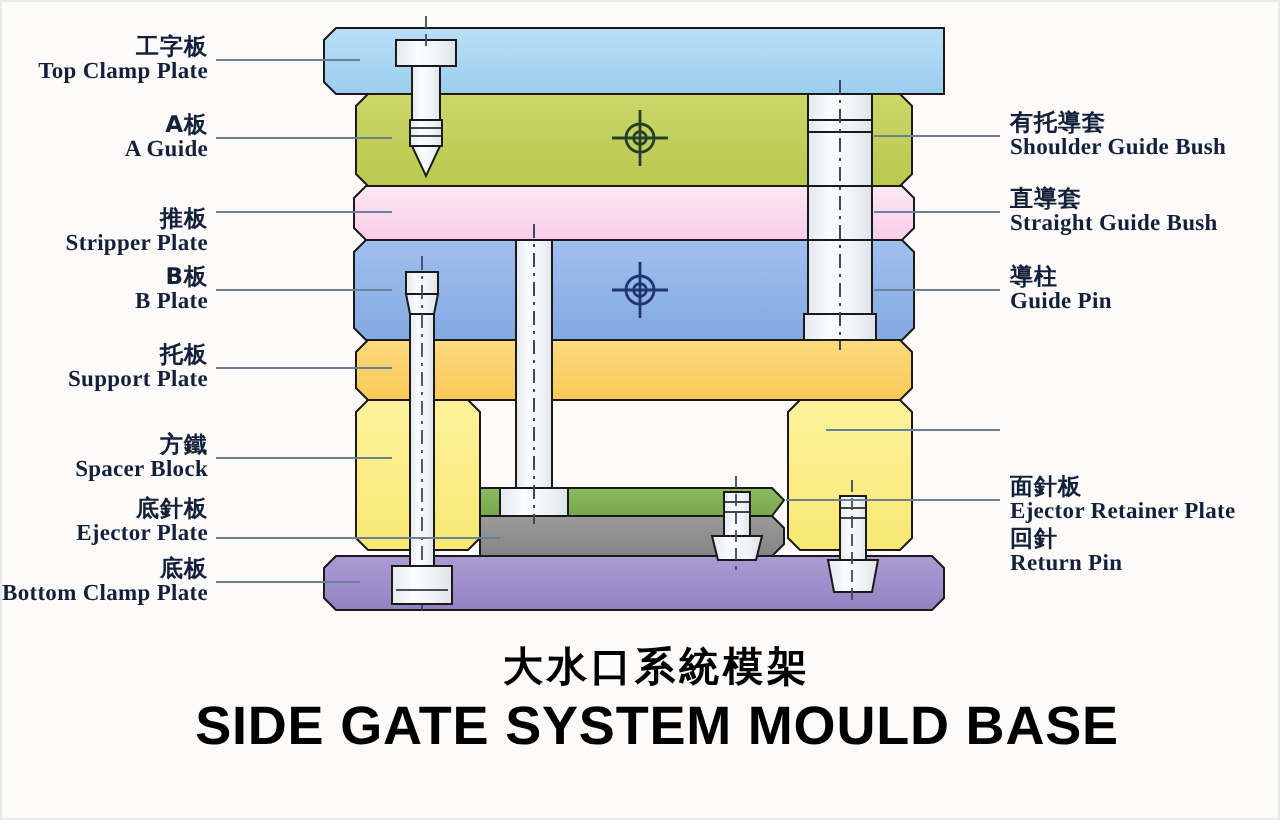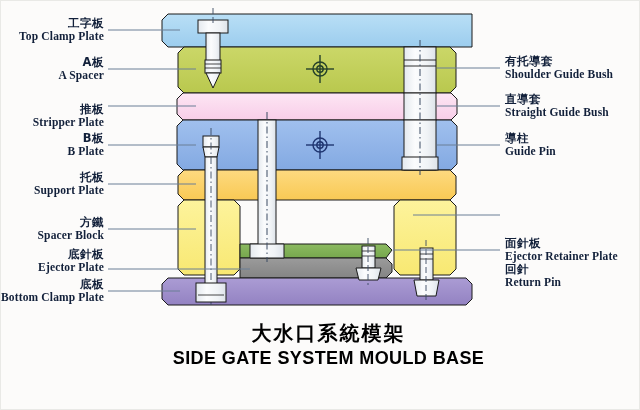"A Spacer" div.en { text: Spacer -> Guide }
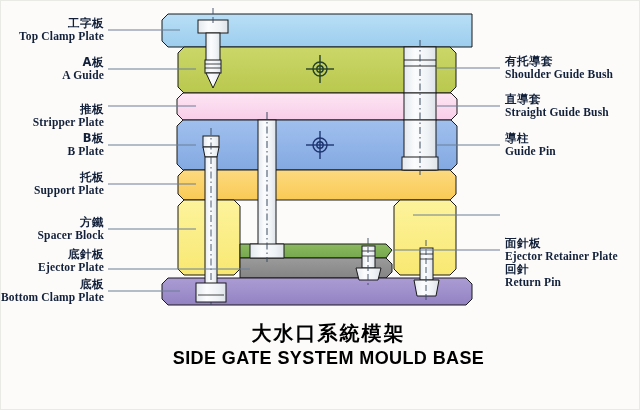"SIDE GATE SYSTEM MOULD BASE" #title .t-en { font-size: 18px -> 27px }
